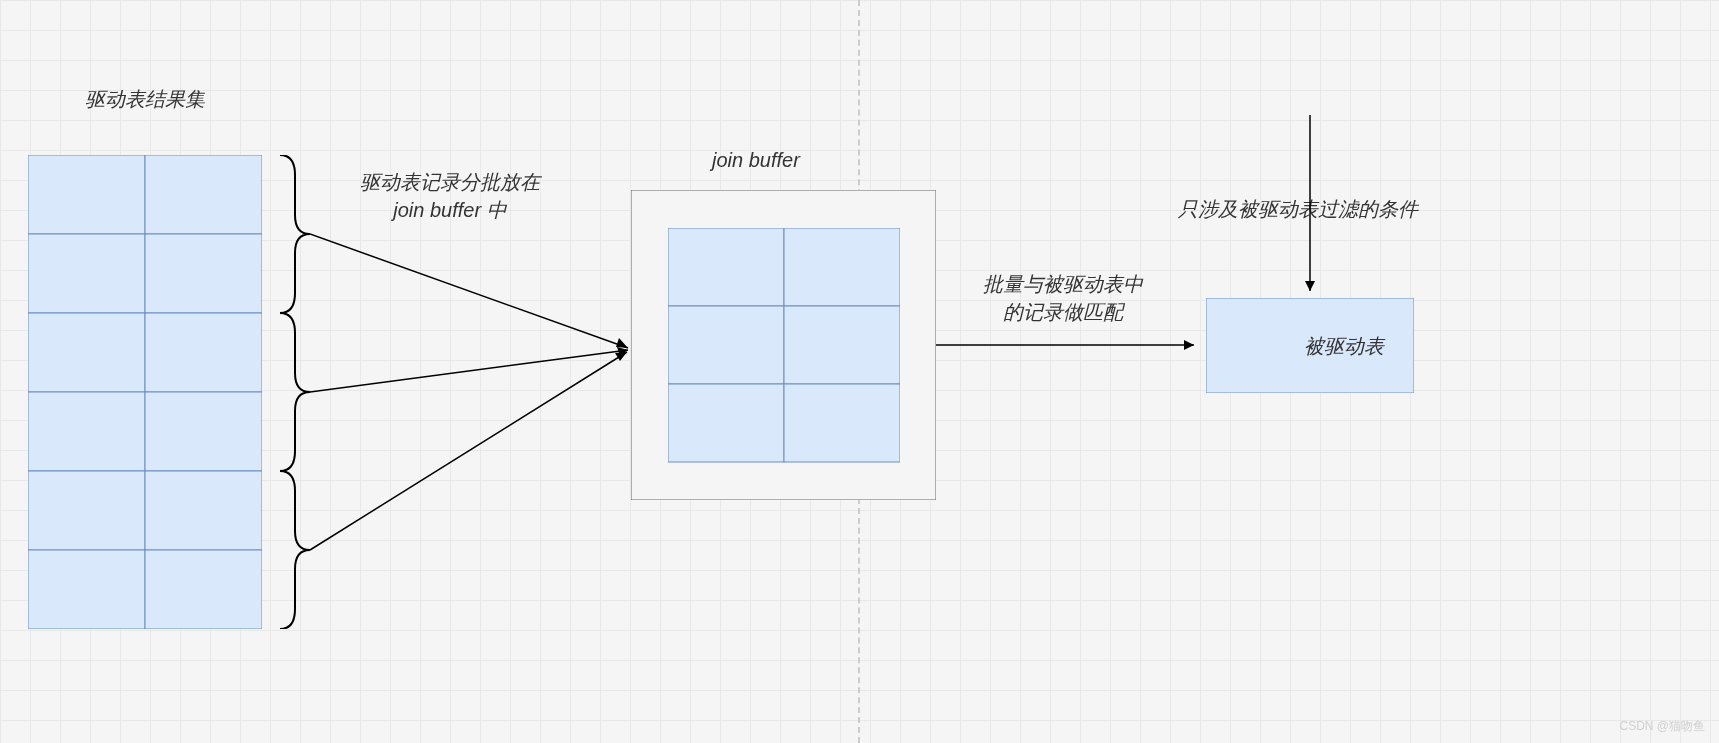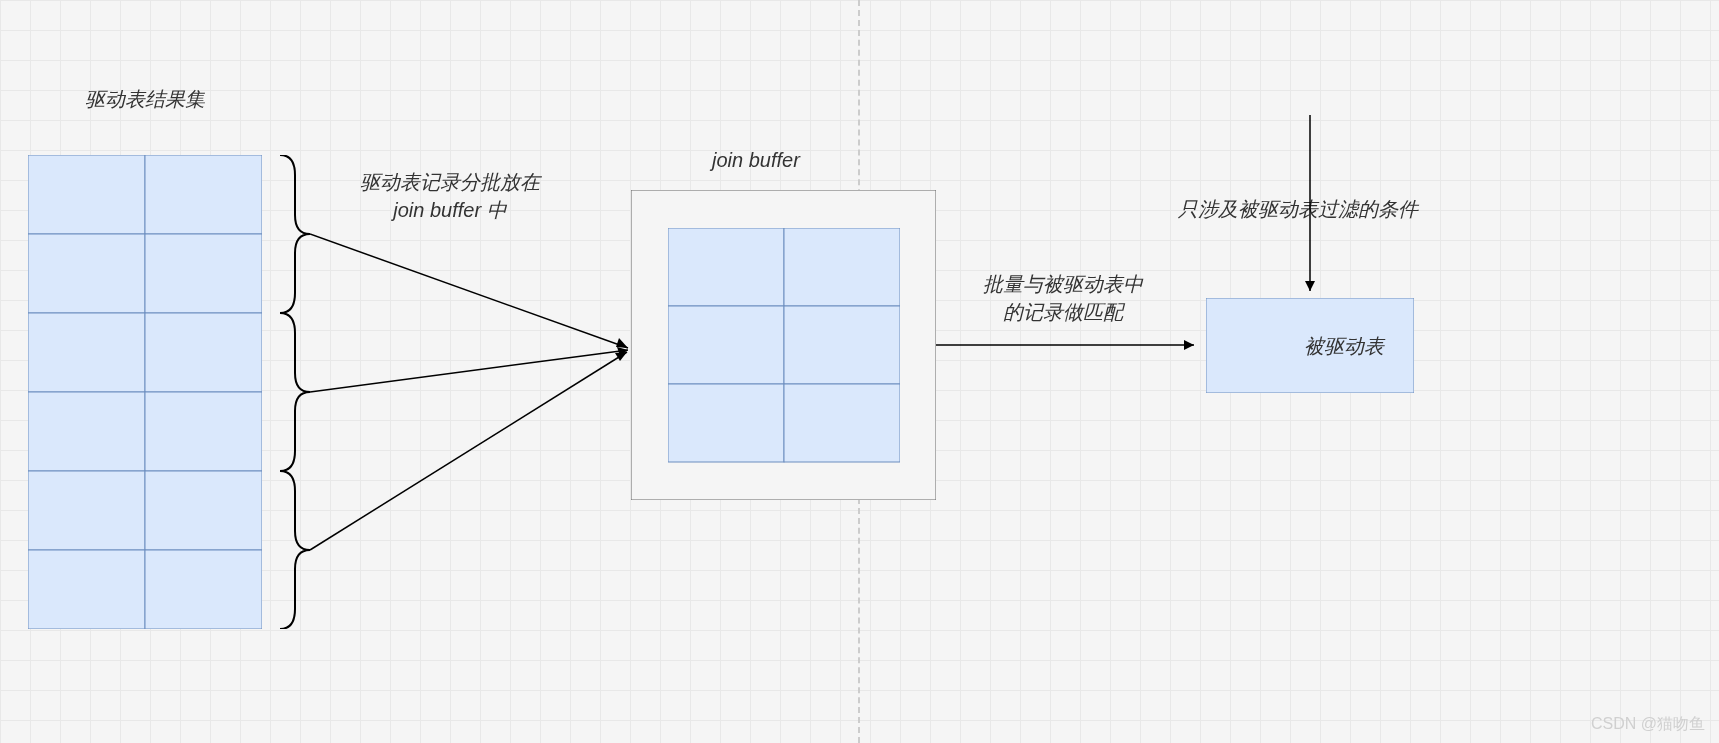"CSDN @猫吻鱼" .watermark { font-size: 16px -> 12px }
